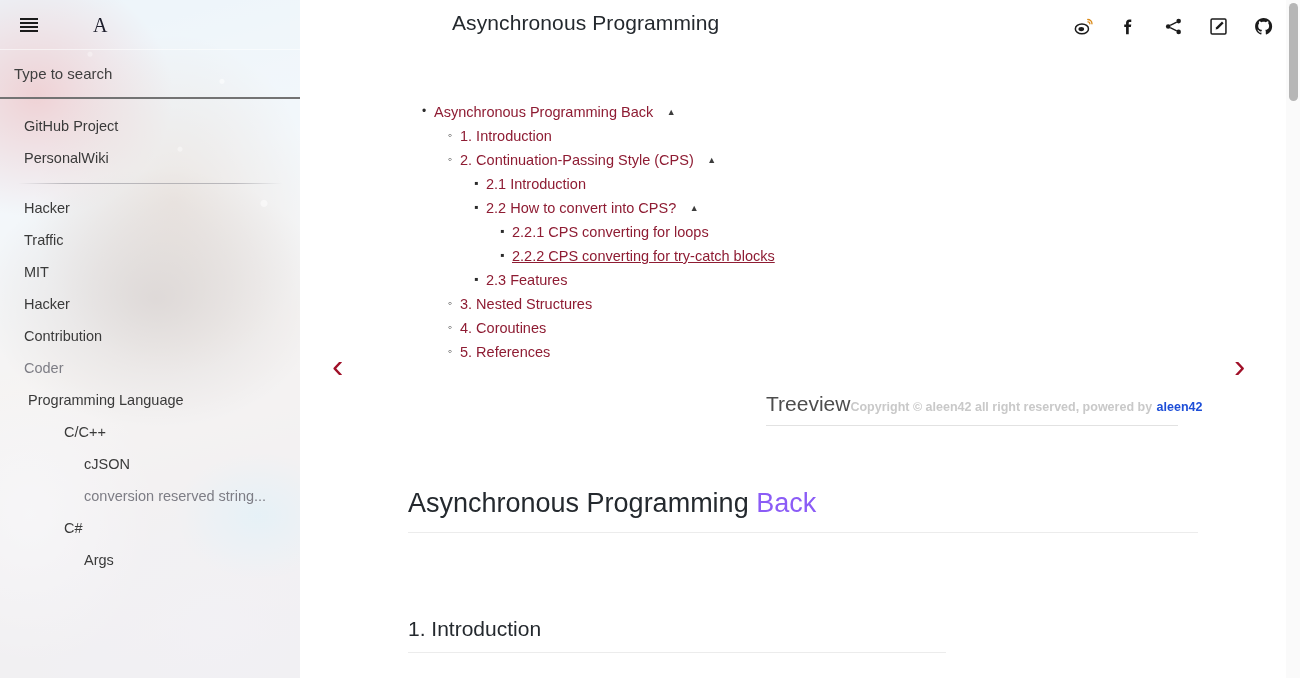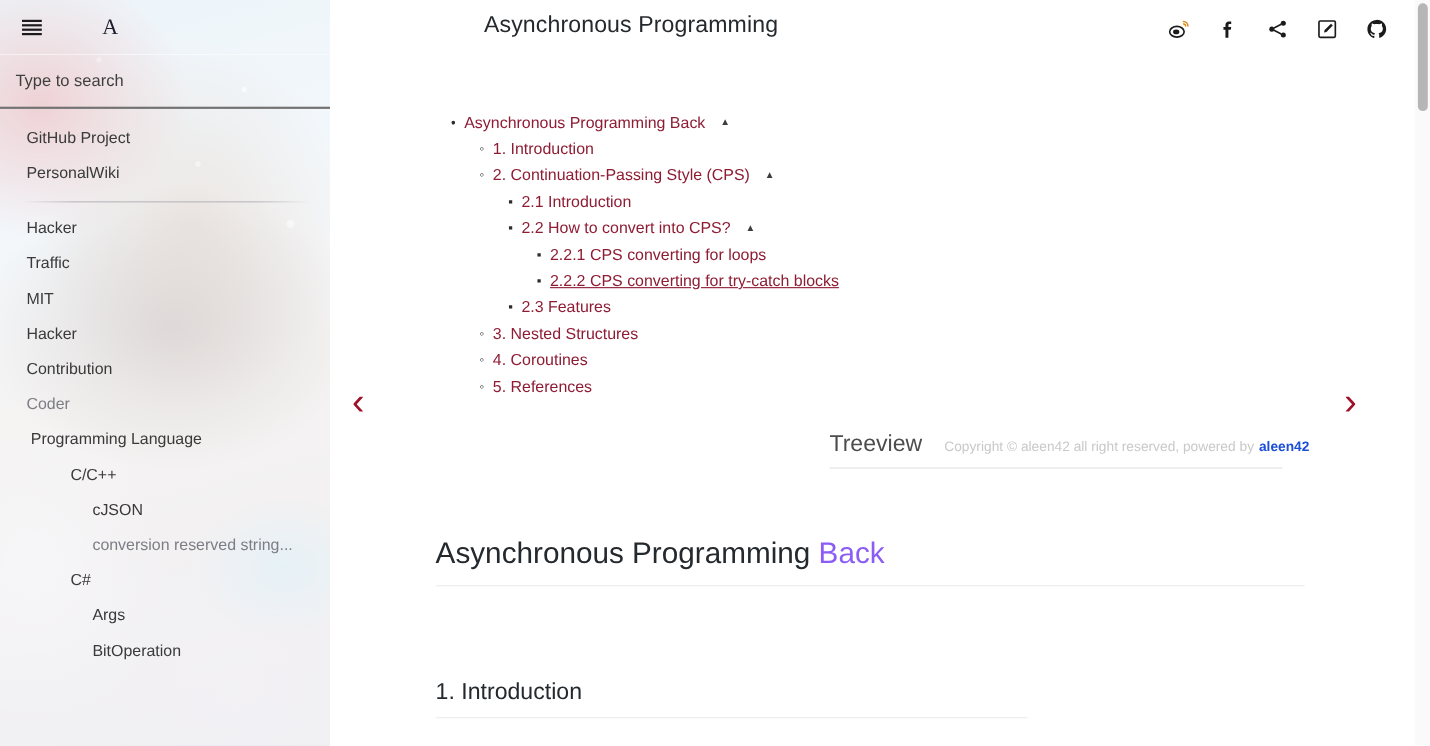"Asynchronous Programming" #main { left: 284px -> 296px }
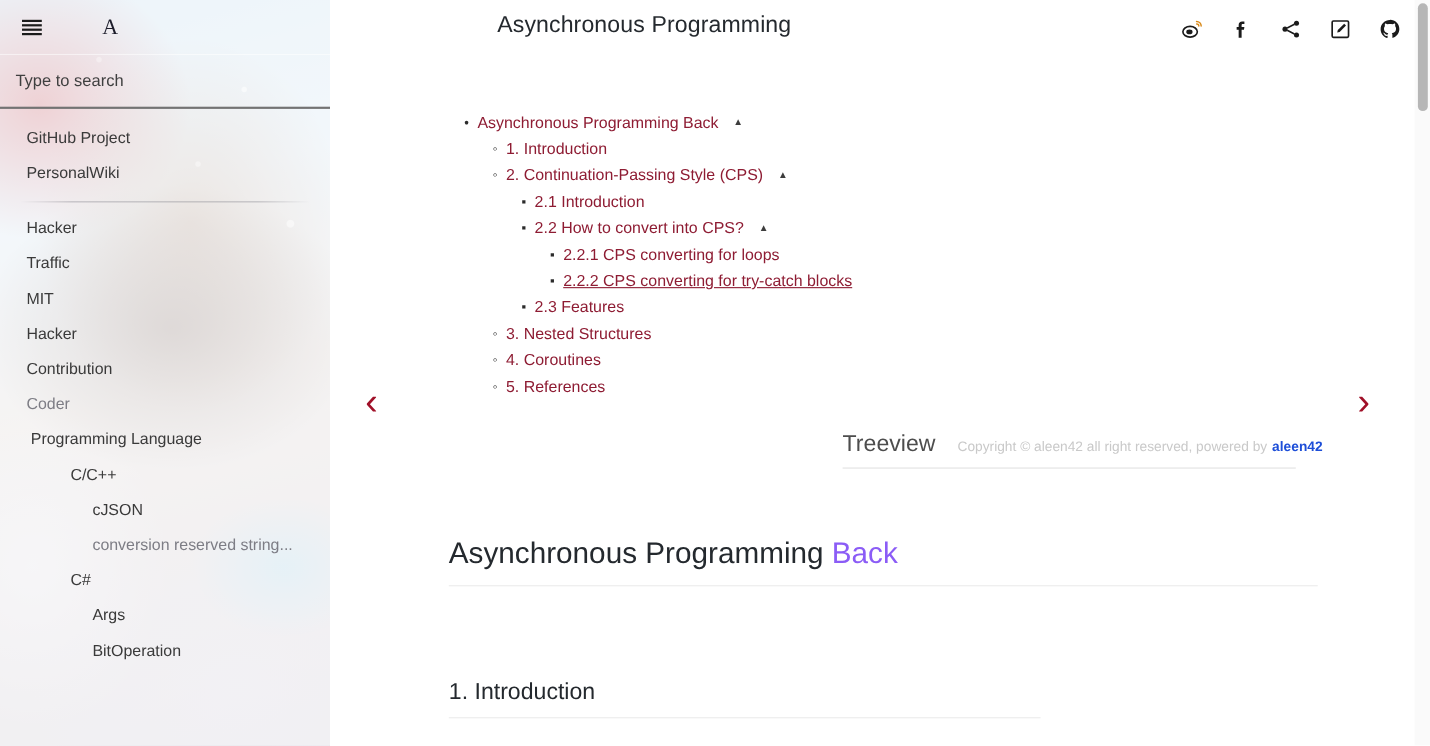"Copyright © aleen42 all right" #treeview-copy { font-weight: none -> bold; margin-left: 20px -> 0 }
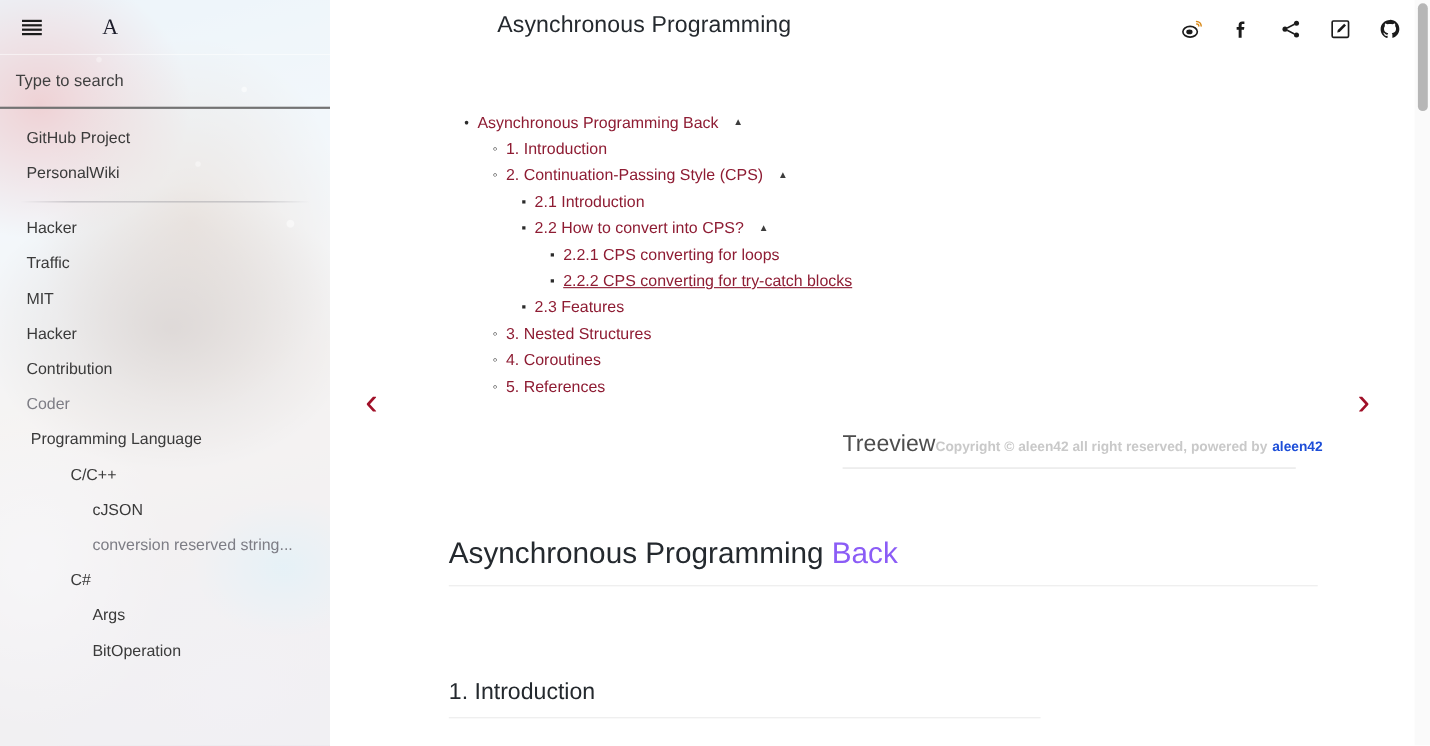"BitOperation" div.nav-item { html: <div>BitOperation</div> -> none }
